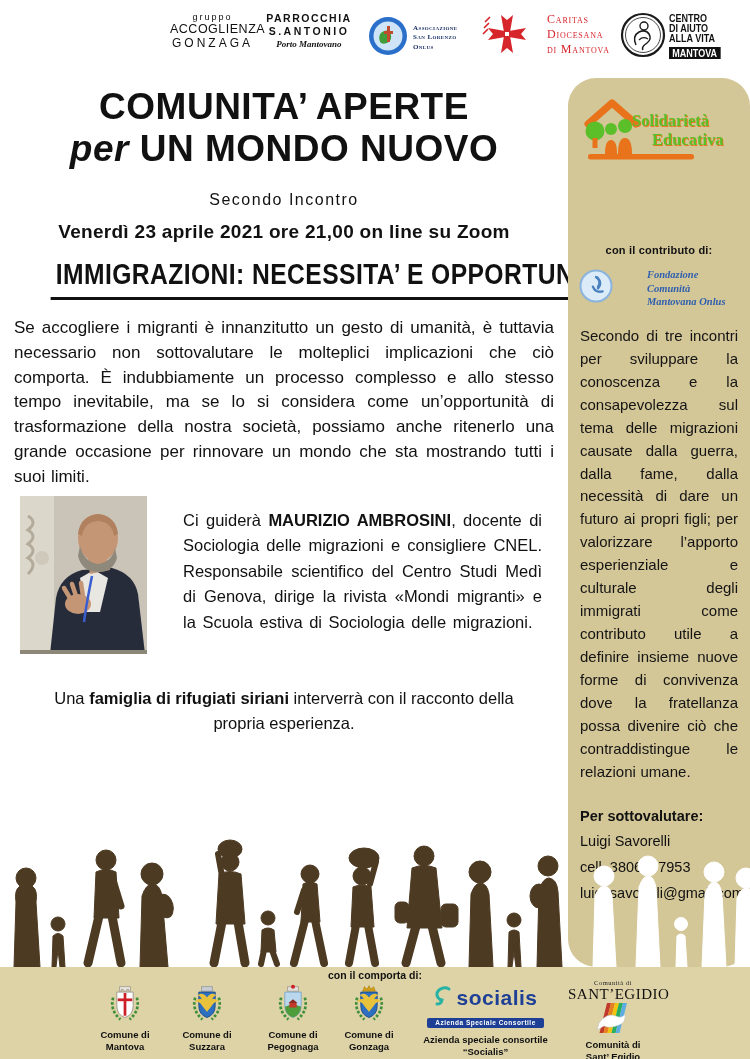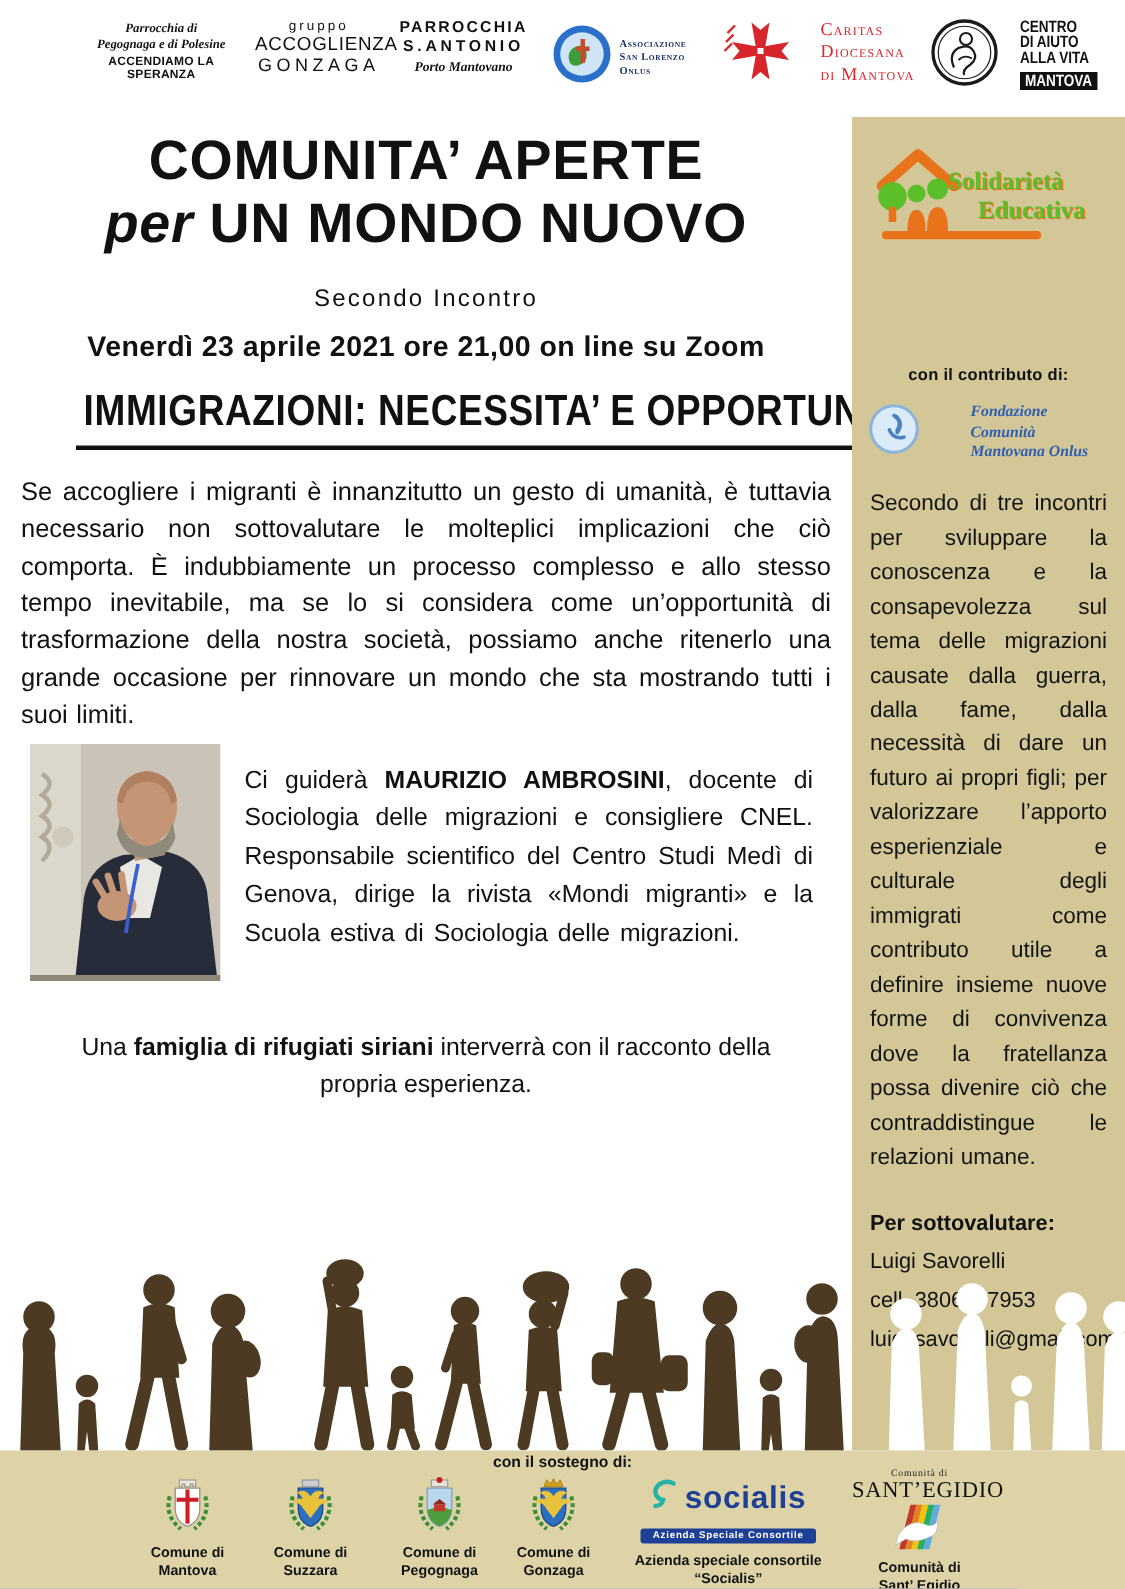"Parrocchia di" div.hlogo { html: <div> <div>Parrocchia di</div> <div>Pegognaga e di Polesine</div> <div>ACCENDIAMO LA SPERANZA</div> </div> -> none }
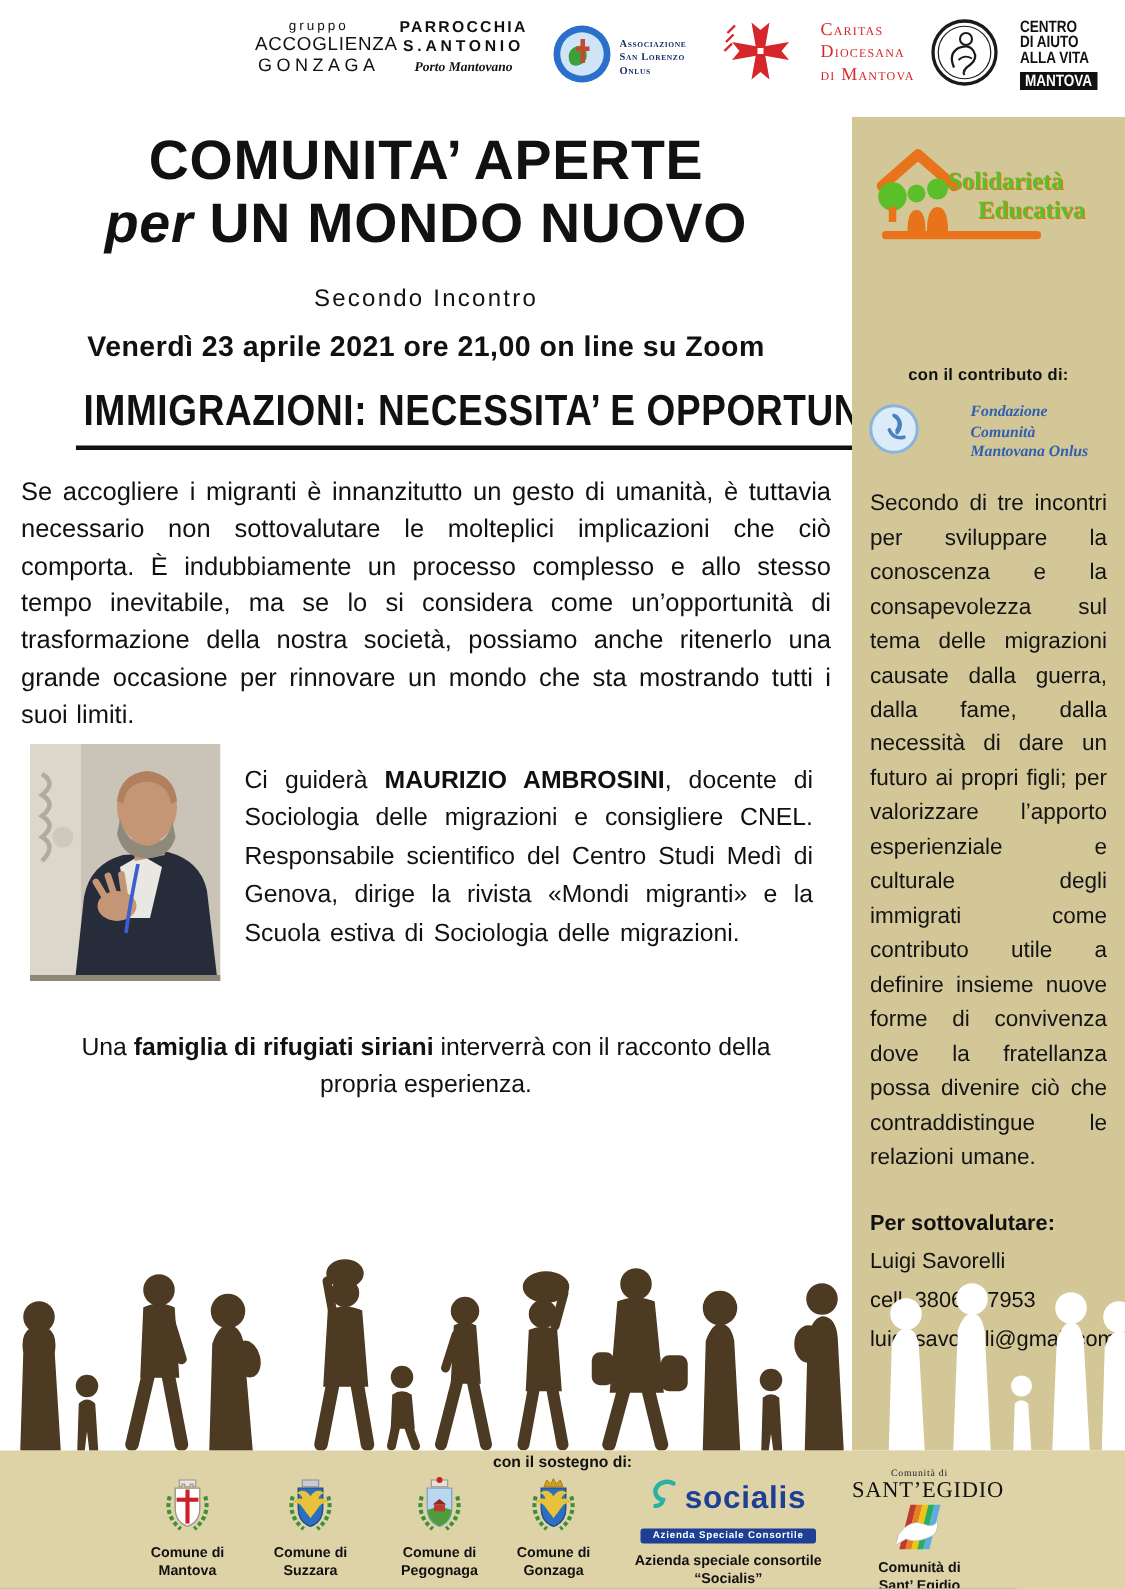"CENTRO" .logo-cav { gap: 14px -> 3px }
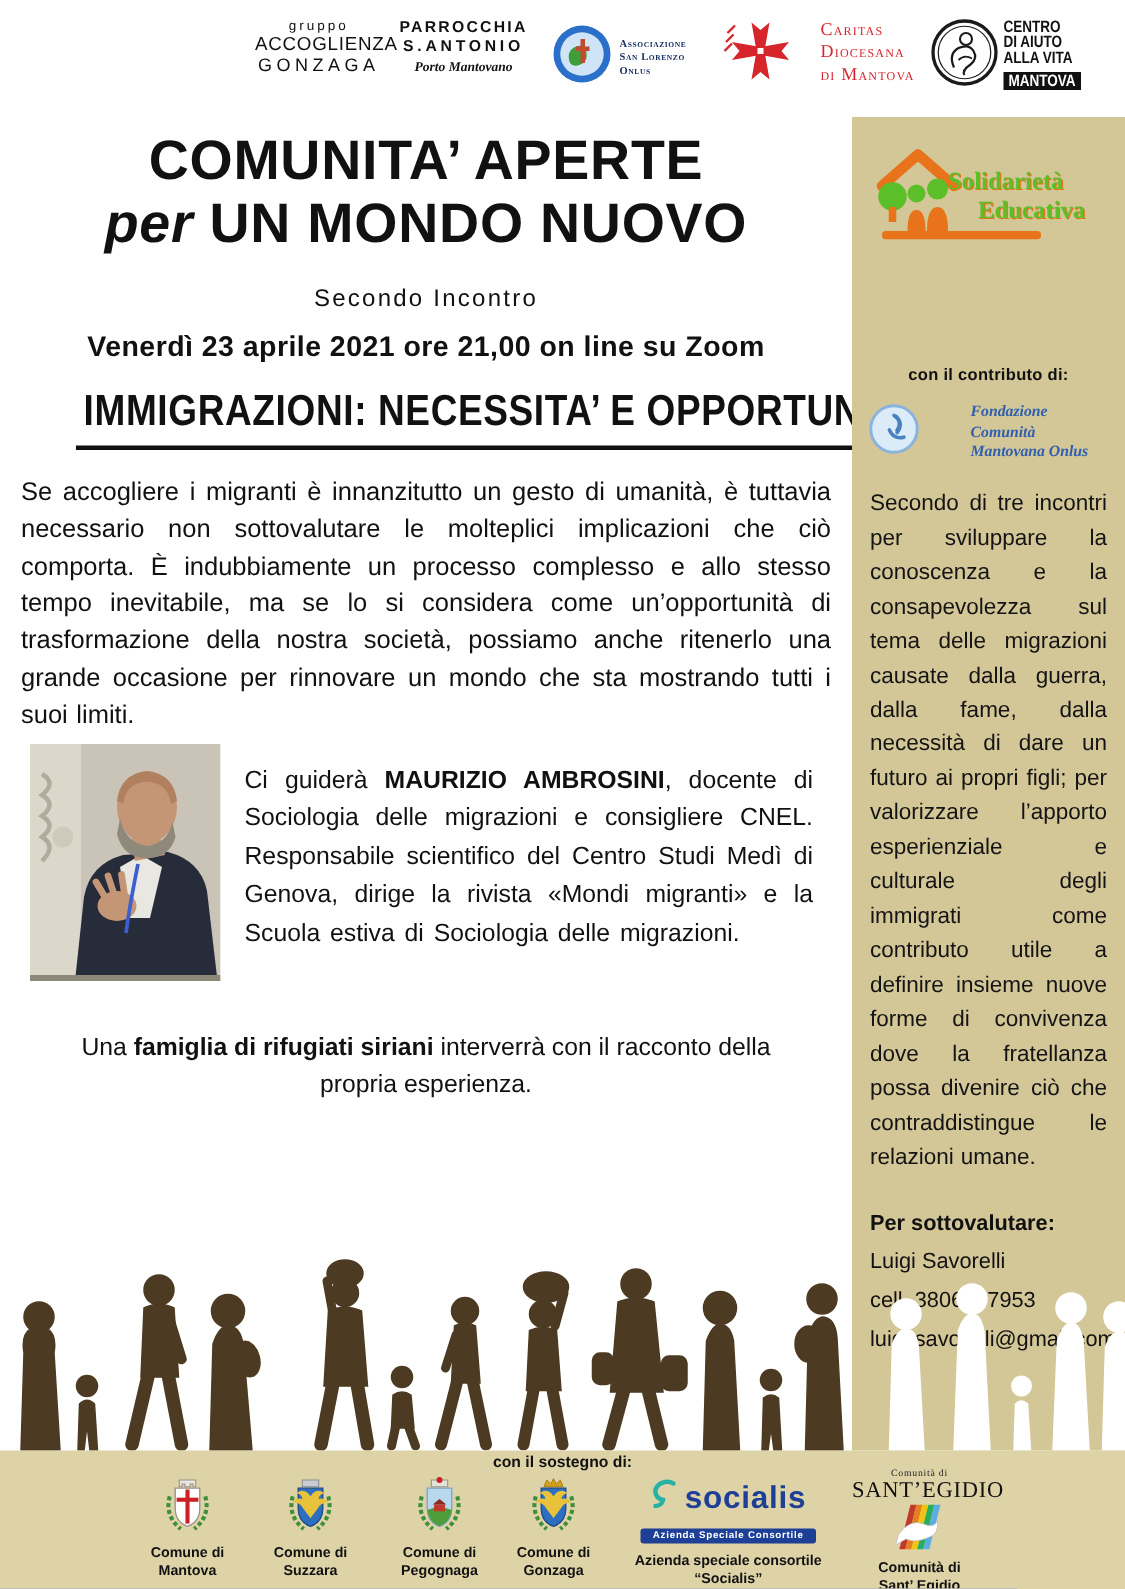"Solidarietà" .sidebar { border-radius: none -> 28px }
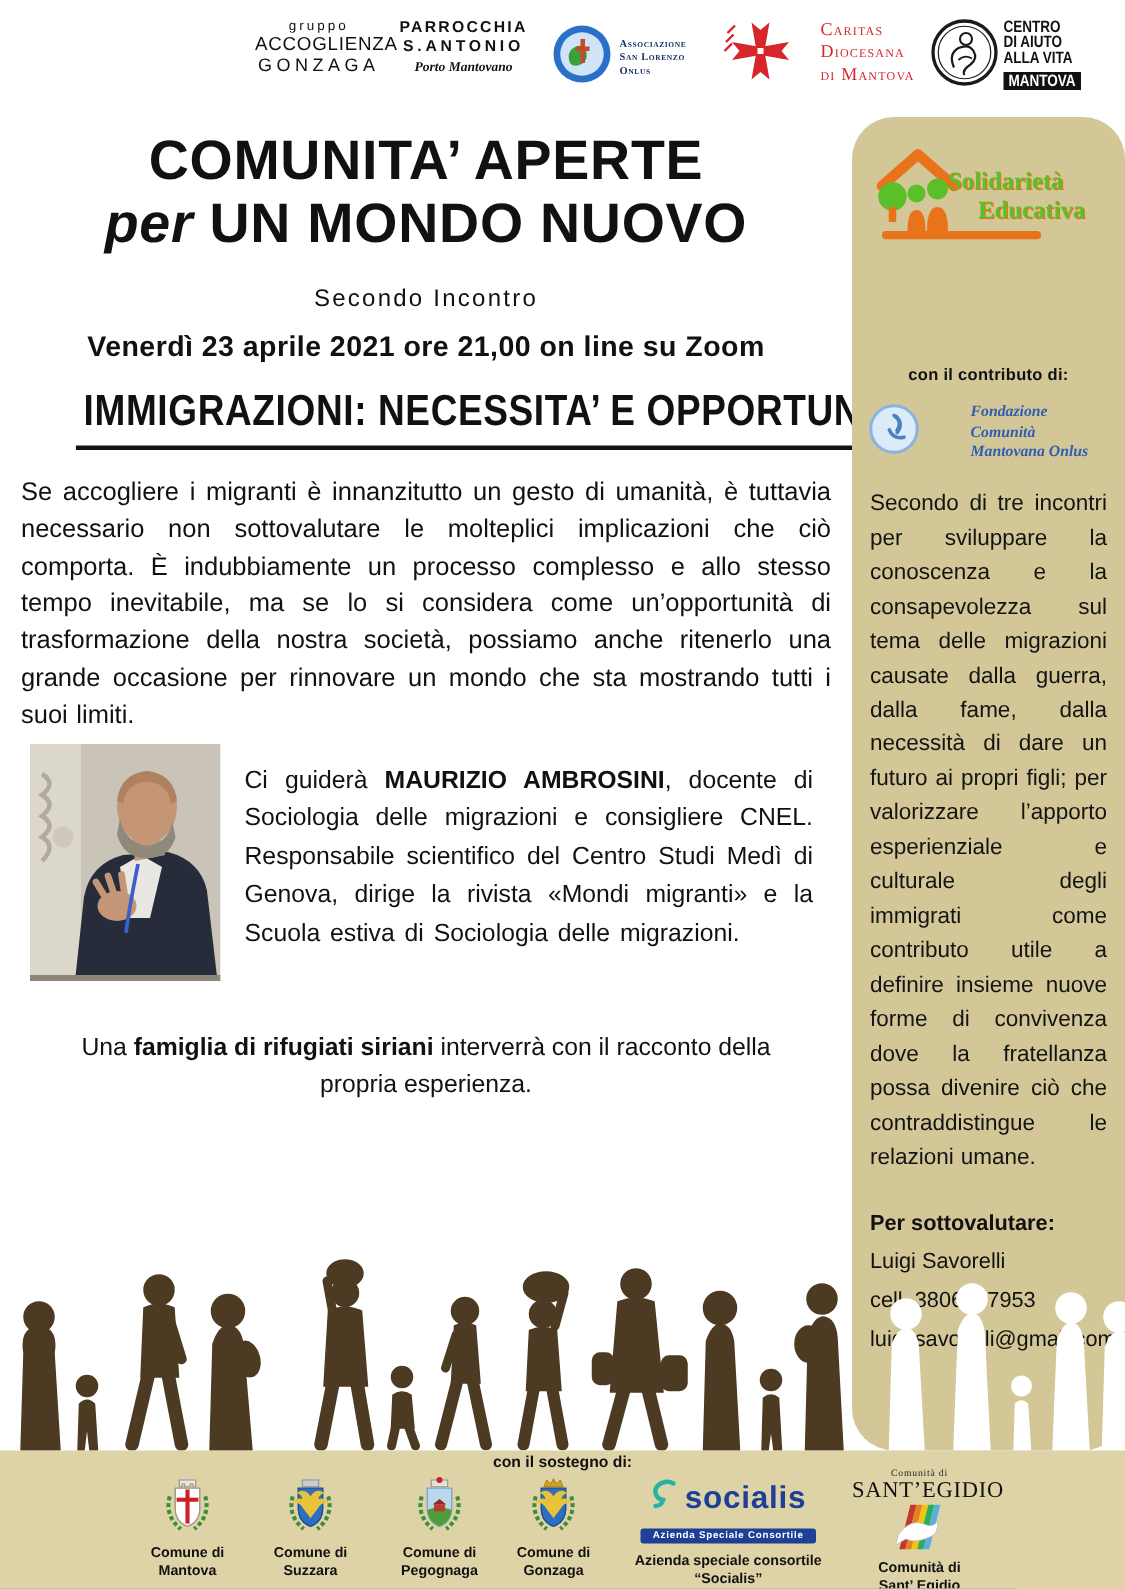"Ci guiderà MAURIZIO AMBROSINI, docente" .speaker-text { padding: 12px 16px 0 16px -> 12px 16px 0 36px }
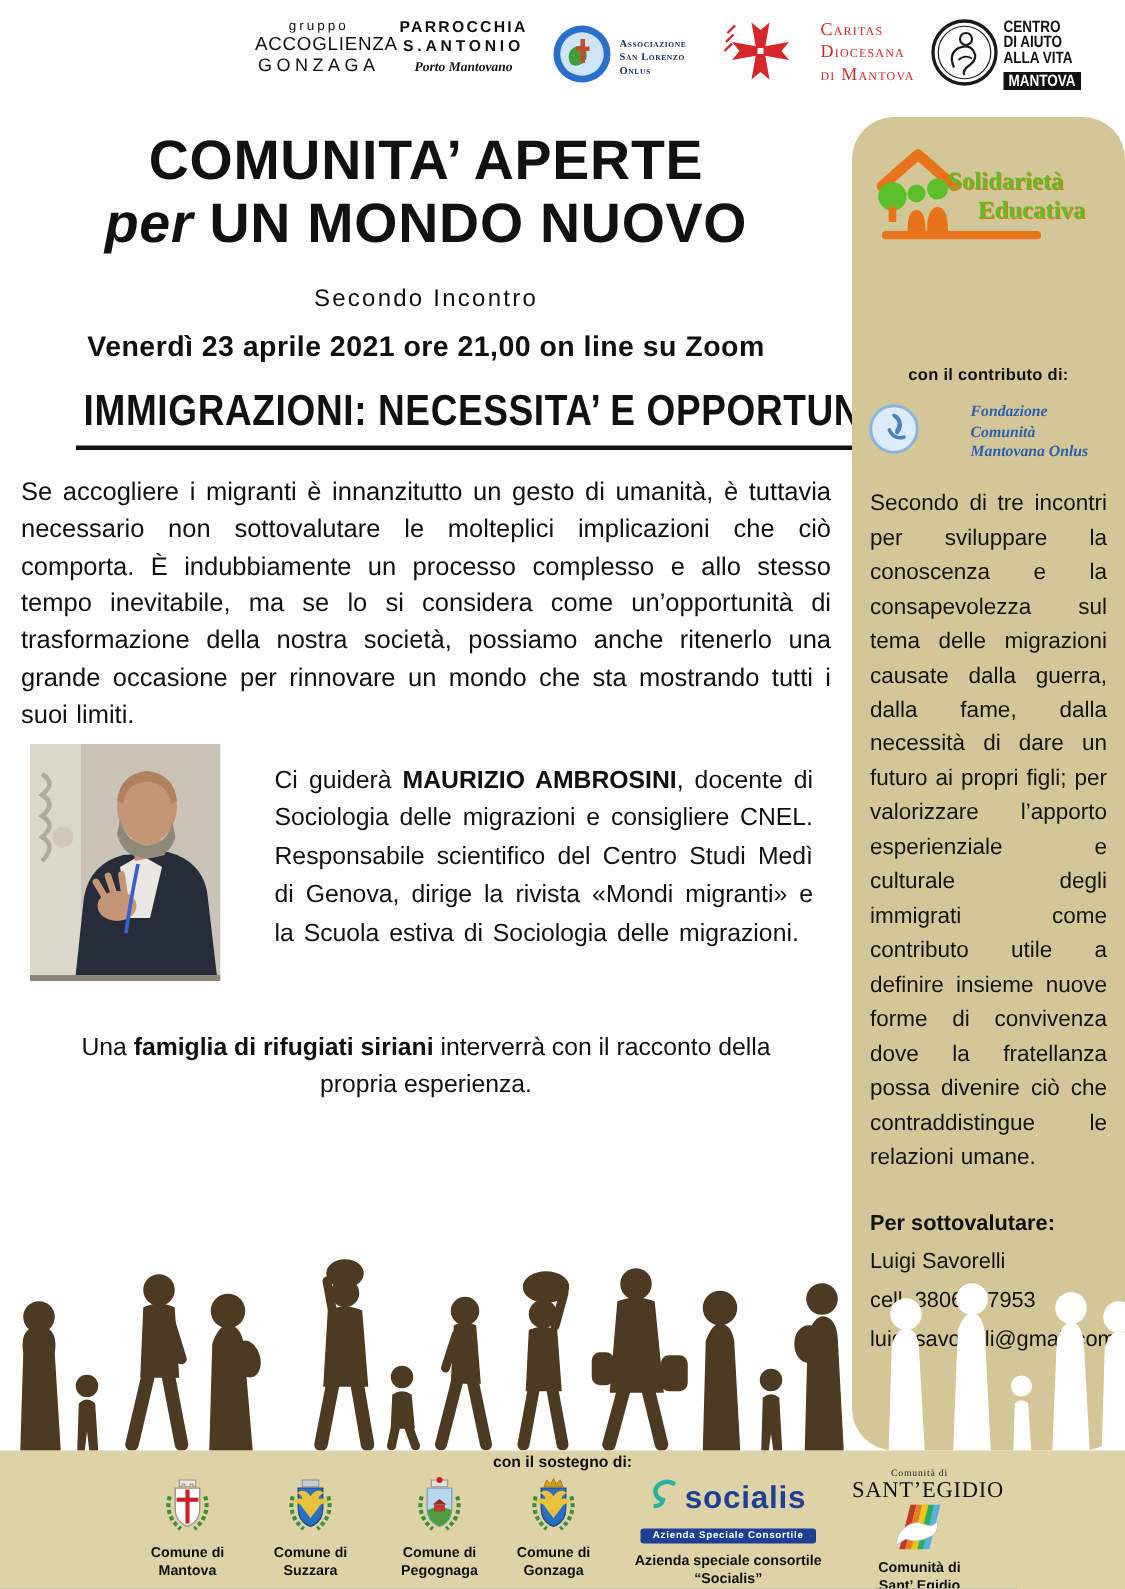"con il sostegno di:" div.support { text: sostegno -> comporta }
